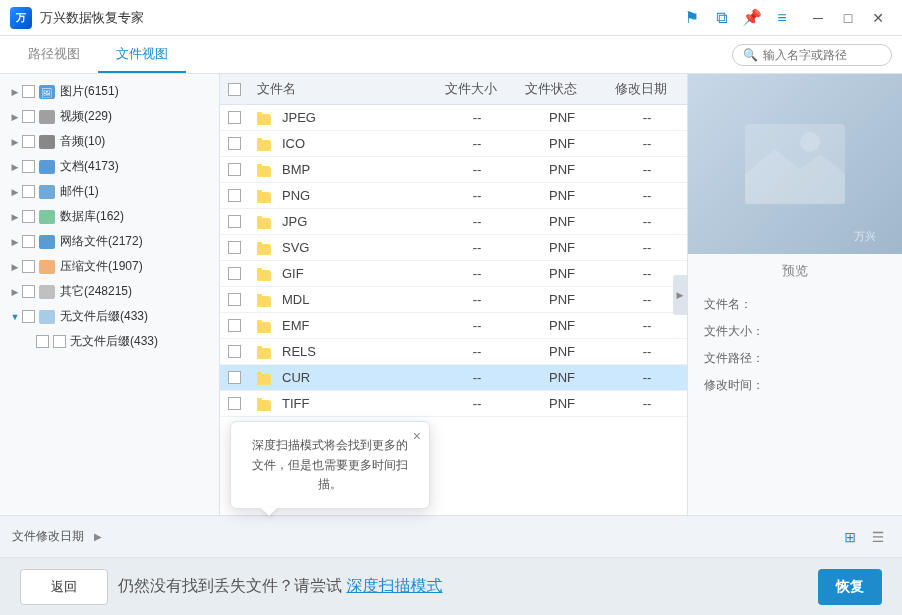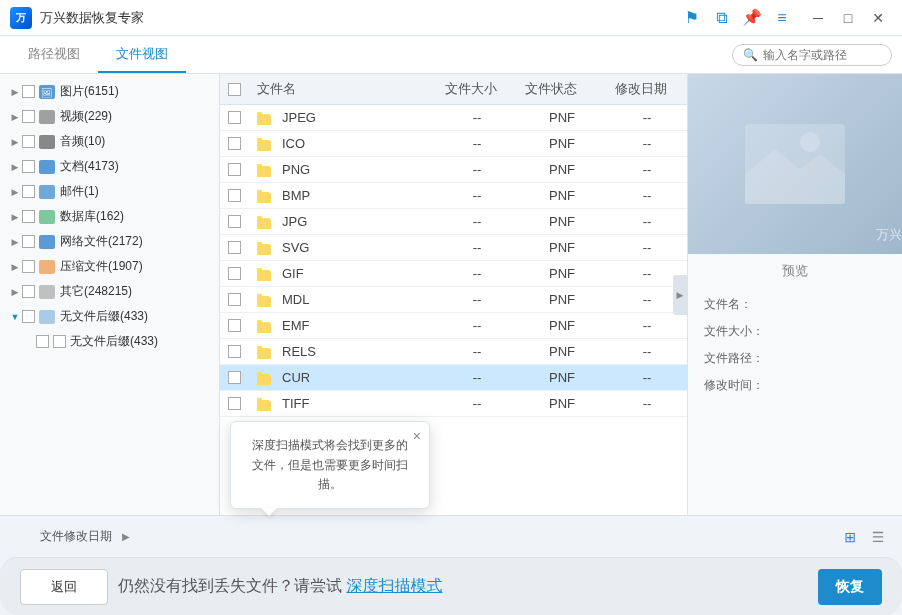"PNG" tr { order: before "BMP" -> after "BMP" }
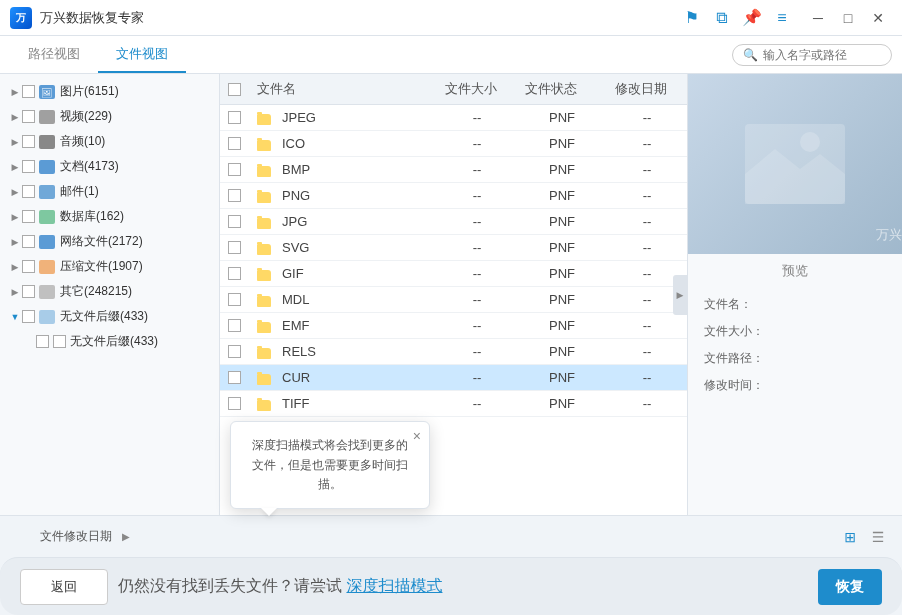"万兴" .preview-watermark { font-size: 13px -> 11px; right: 0 -> 26px }
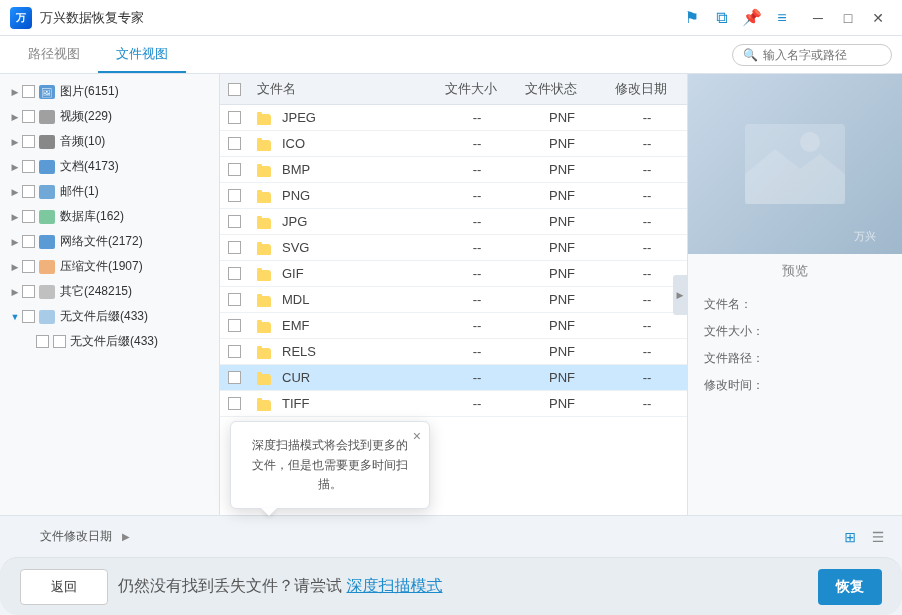"文件修改日期" .bottom-filter-label { margin-left: 28px -> none }
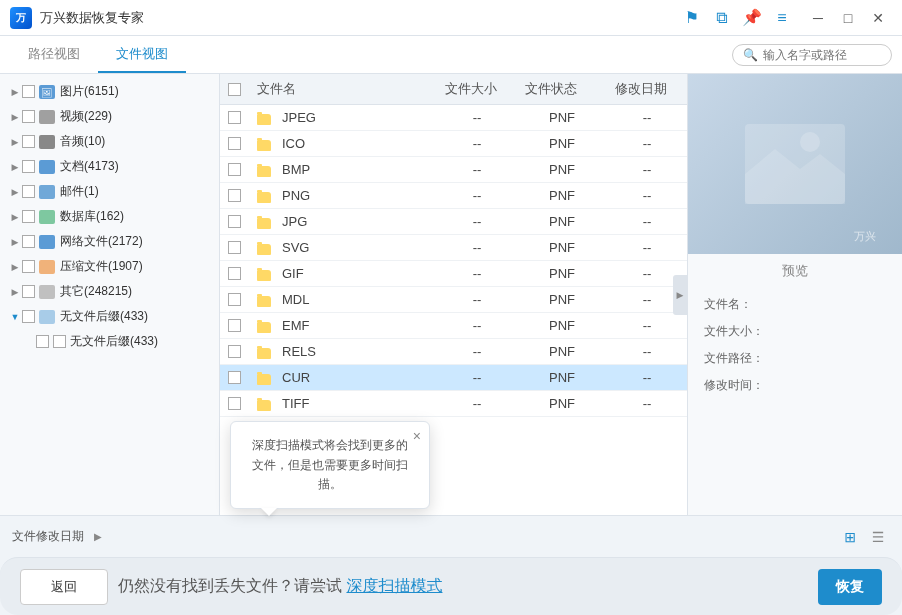"返回" .action-bar { border-radius: 18px -> none }
